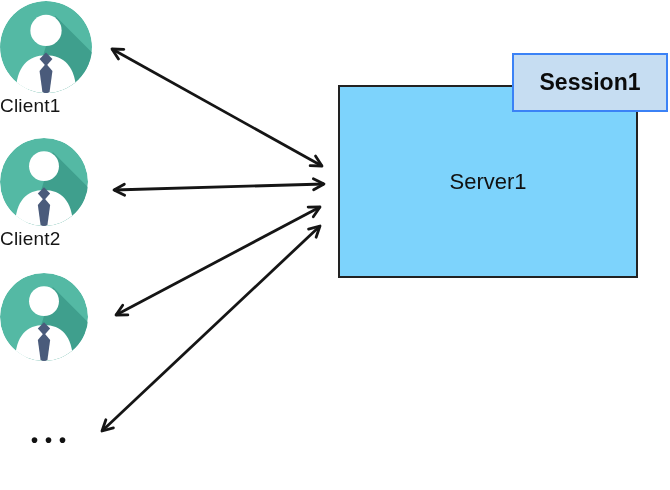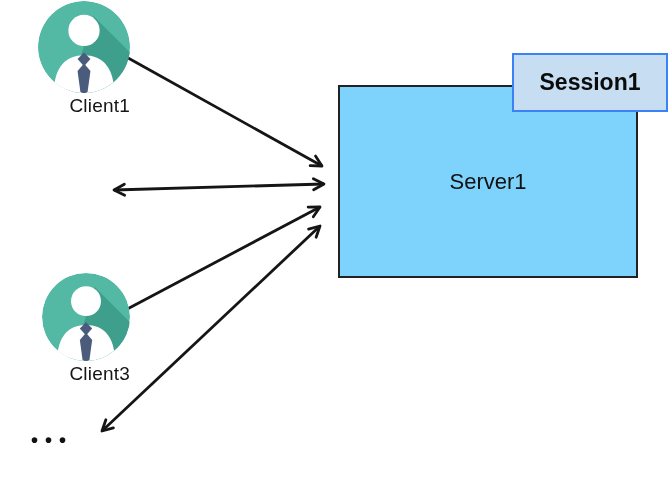"Client1" .client { align-items: flex-end -> flex-start; margin-left: 18px -> none }
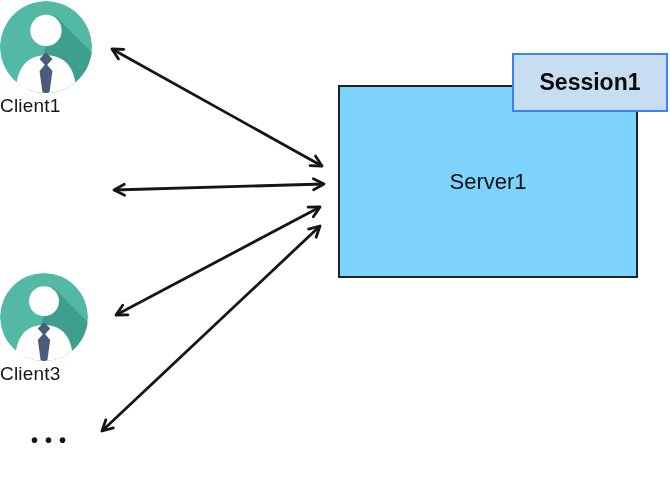"Client2" div.client { html: none -> <div> <svg> <defs> <clipPath> <circle></circle> </clipPath> </defs> <g> <circle></circle> <path></path> <circle></circle> <path></path> <path></path> <path></path> </g> </svg> <div>Client2</div> </div> }
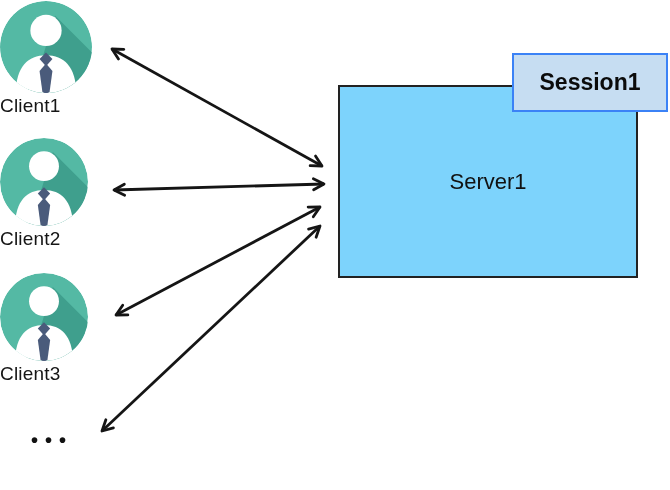"Client3" div.client-label { html: <div>Client3</div> -> none }
